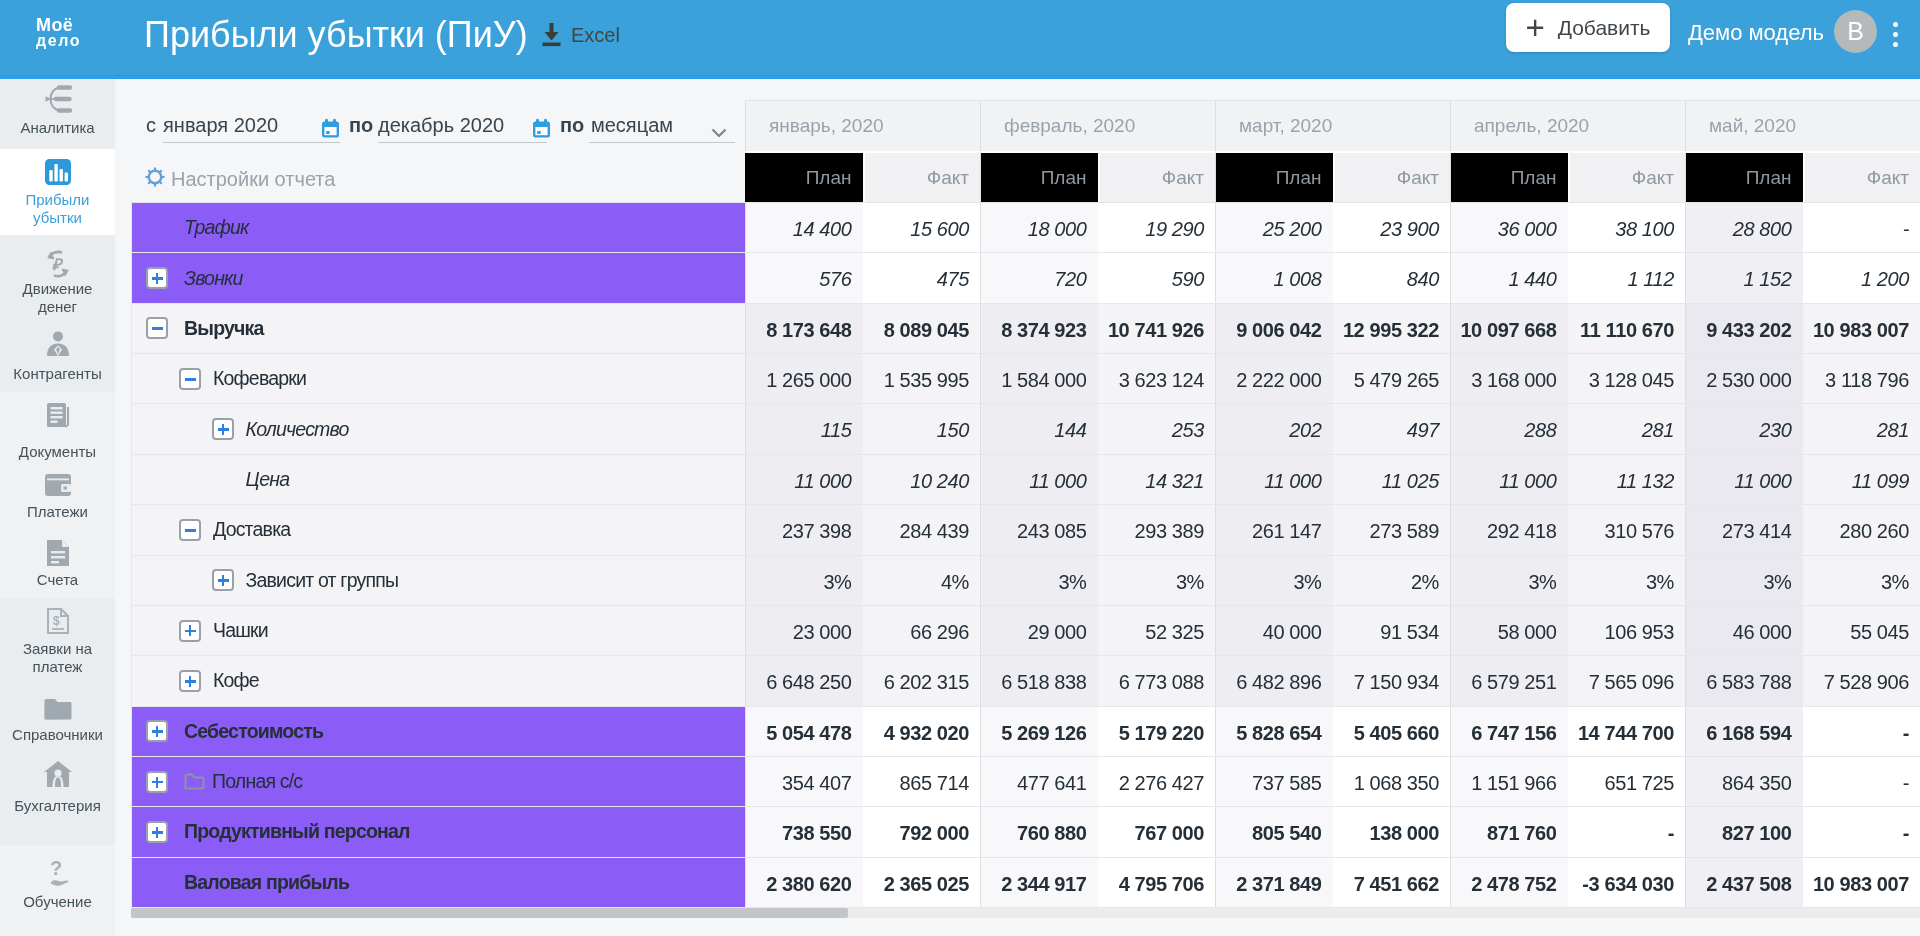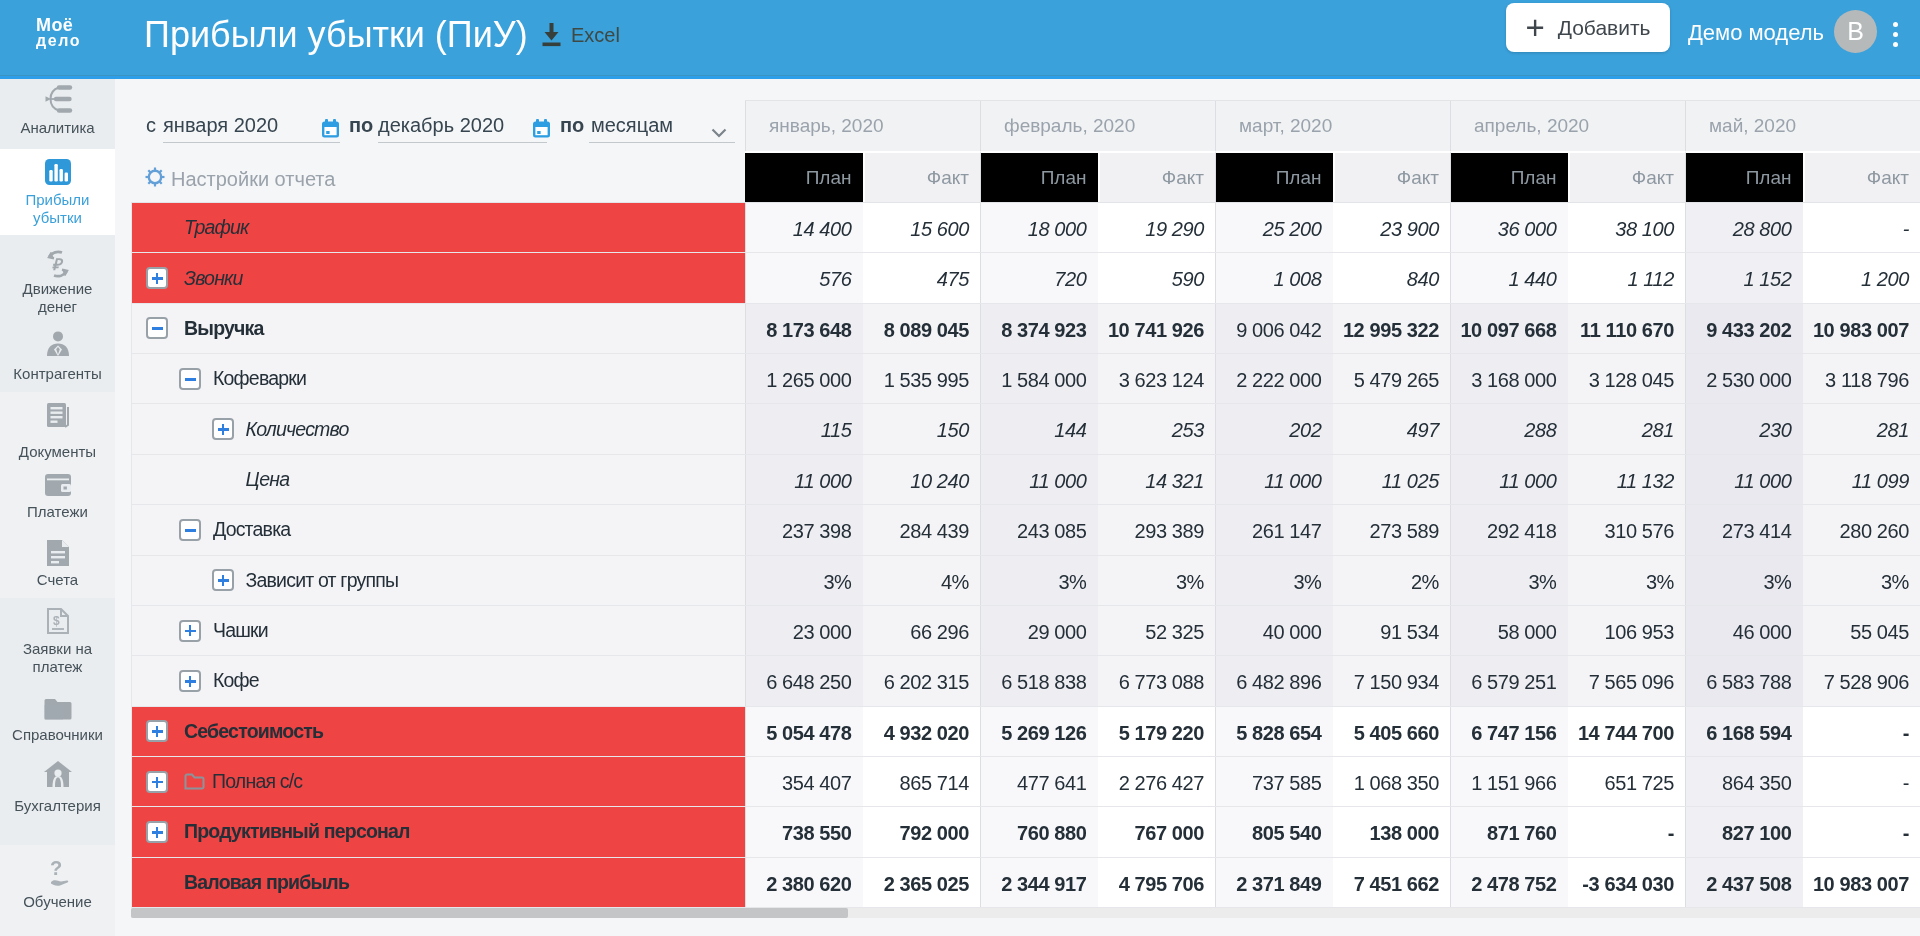"Трафик" #rows { background: #ef4444 -> #8b5cf6 }
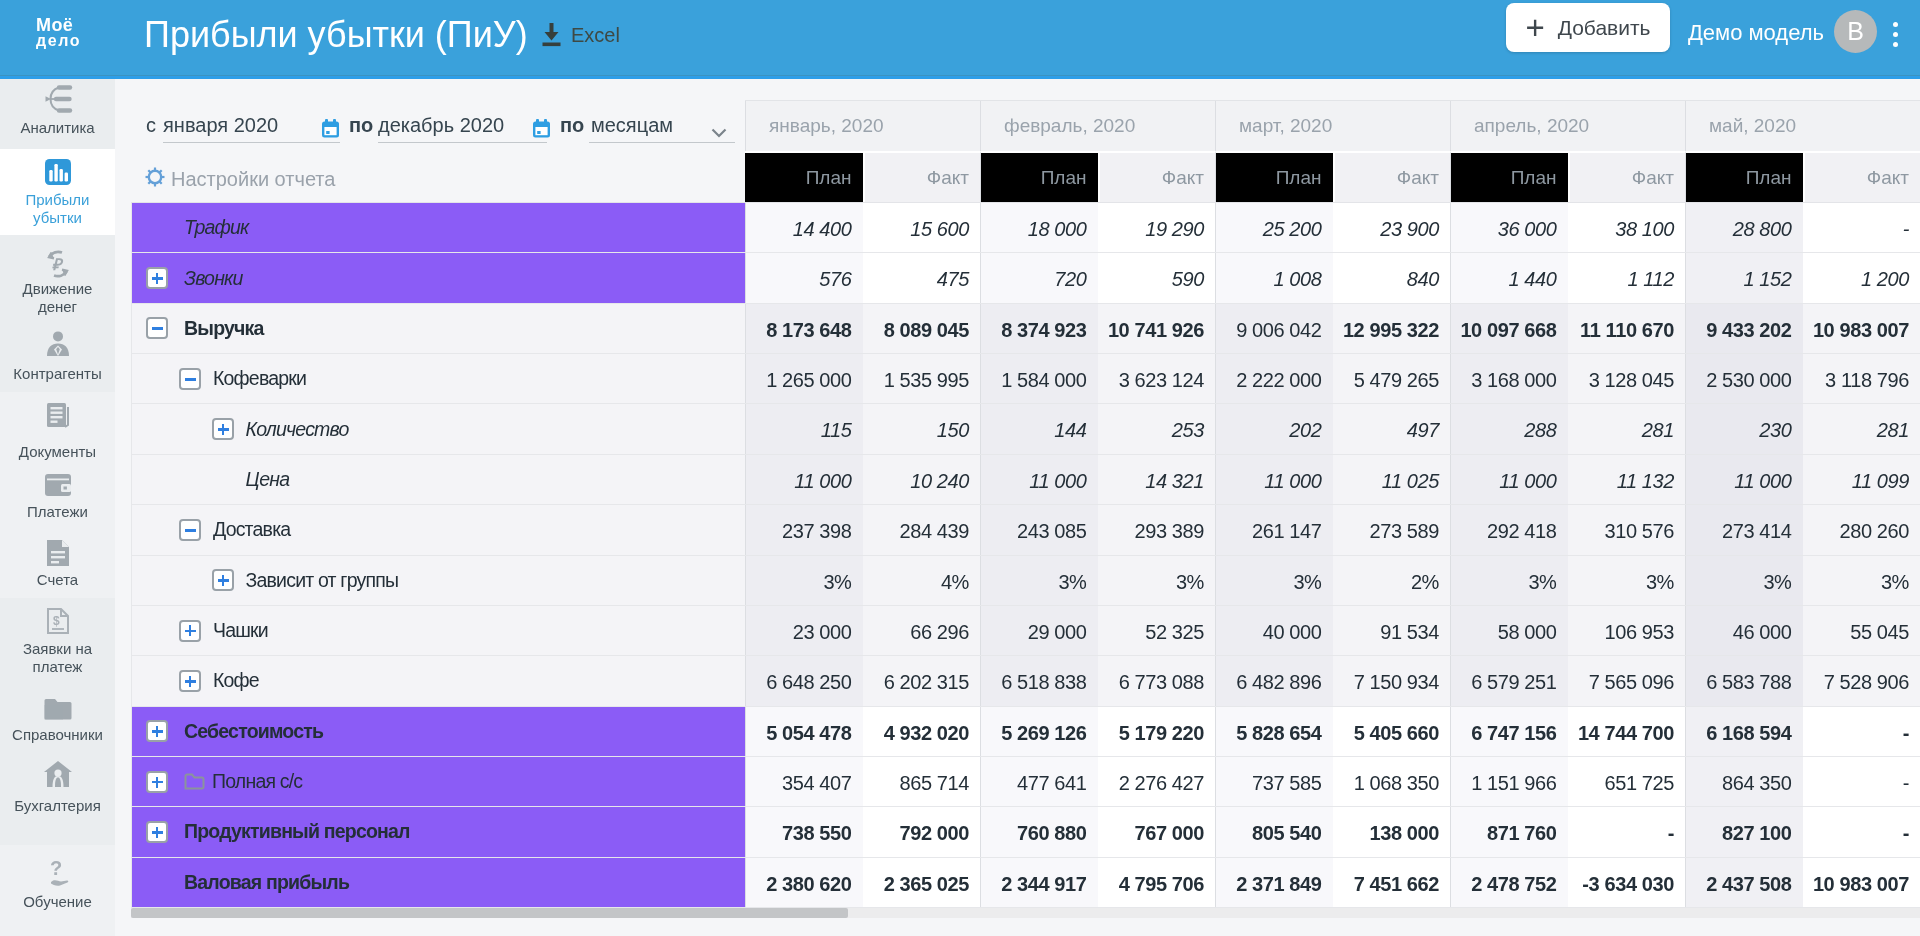"9 006 042" div.c { font-weight: normal -> bold }
